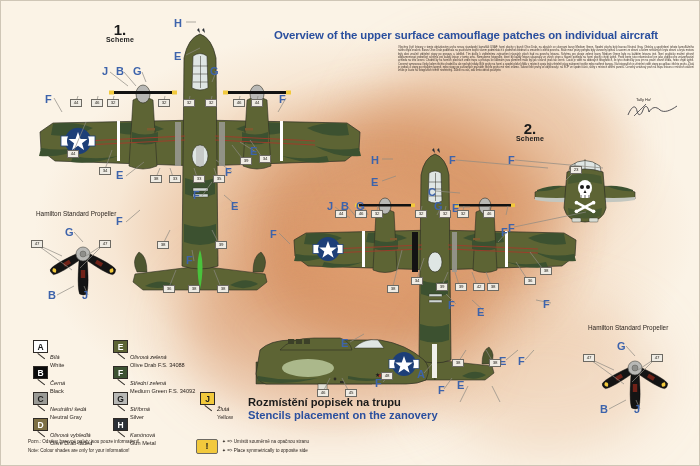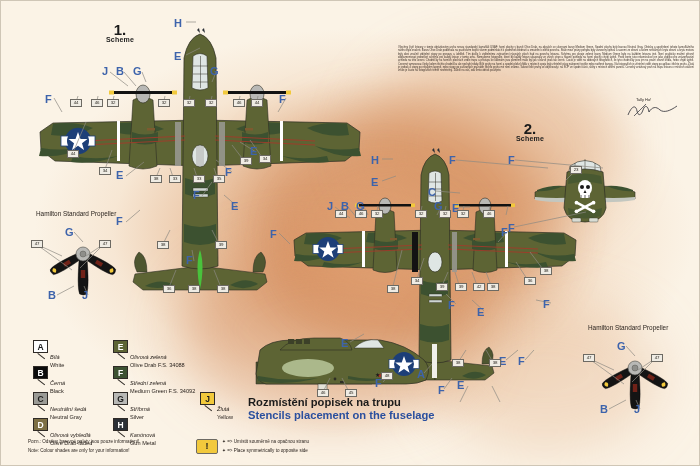"Overview of the upper surface" div.title-en { html: none -> <div>Overview of the upper surface camouflage patches on individual aircraft</div> }
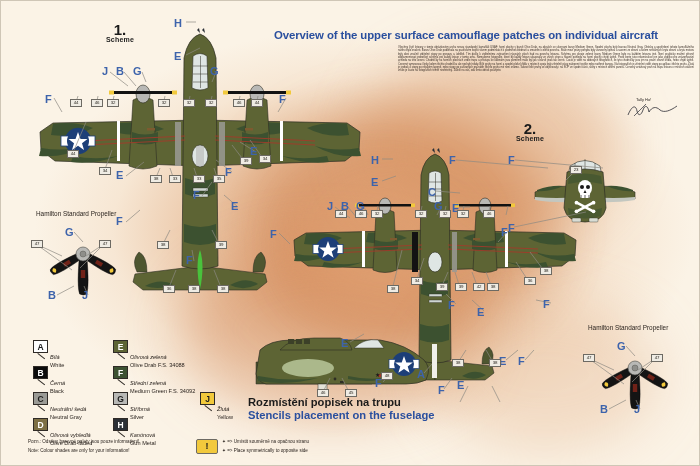"Stencils placement on the fuselage" div.cap-en { text: fuselage -> zanovery }
